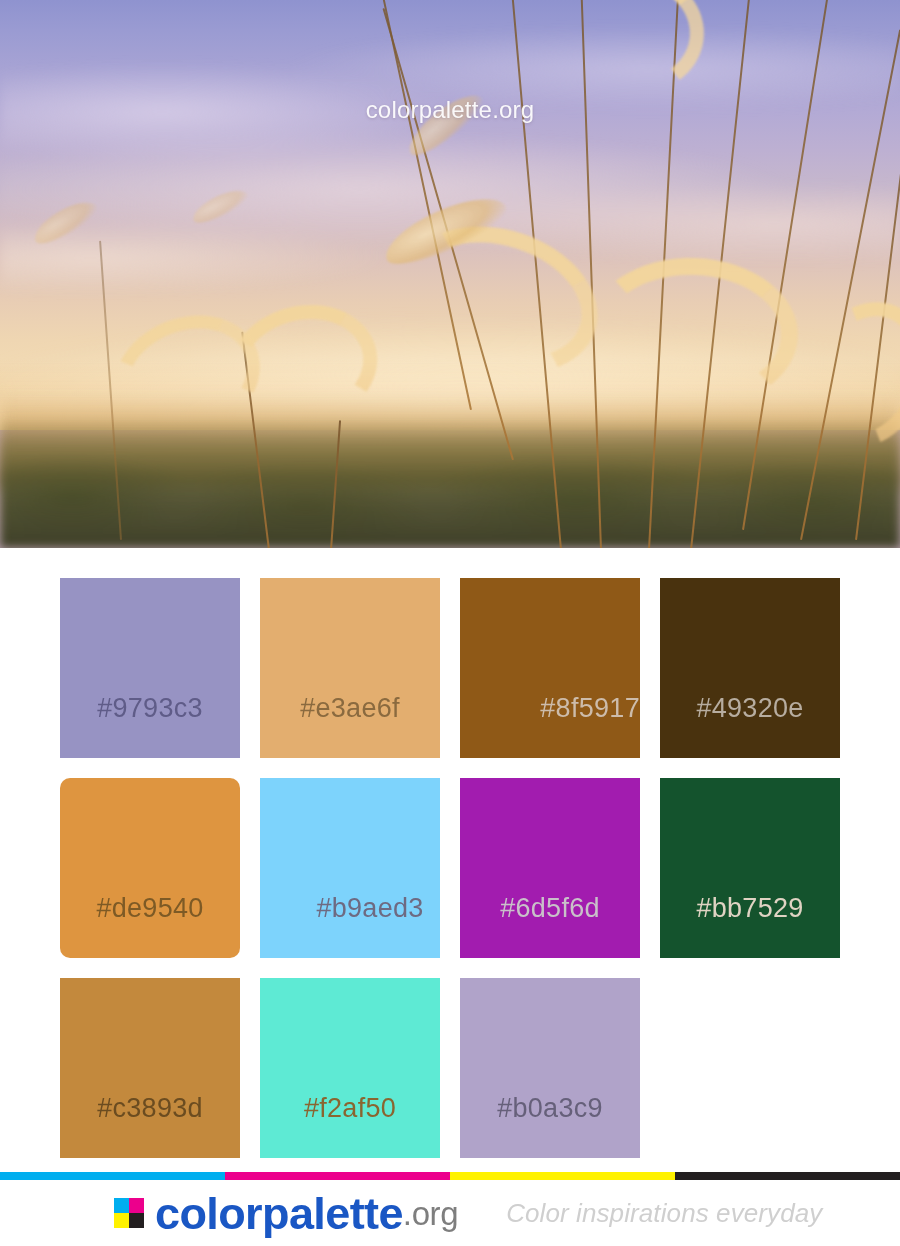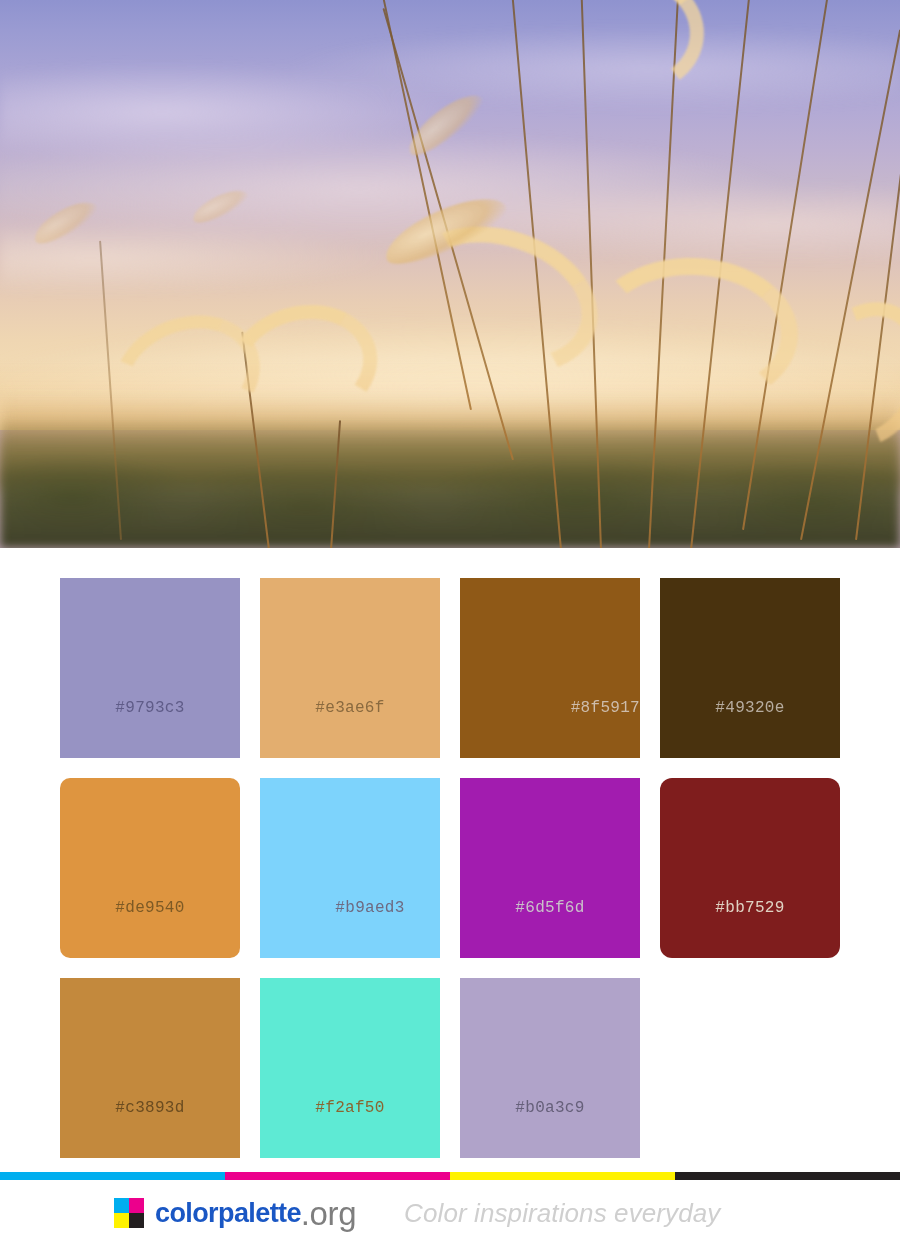"colorpalette.org" div.watermark { html: none -> <div>colorpalette.org</div> }
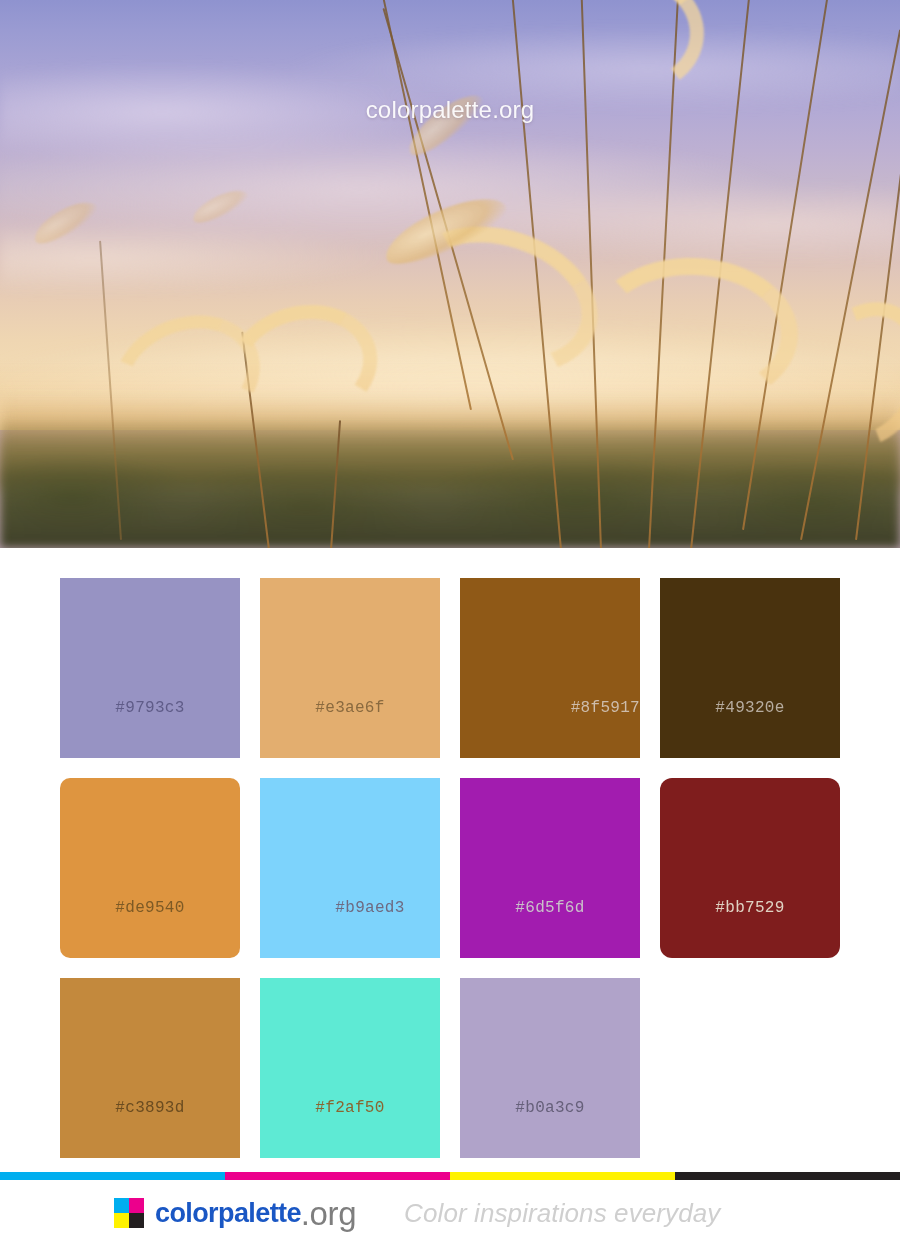"#9793c3" .swatch-label { font-family: Liberation Mono, monospace -> Liberation Sans, sans-serif; font-size: 16px -> 27px }
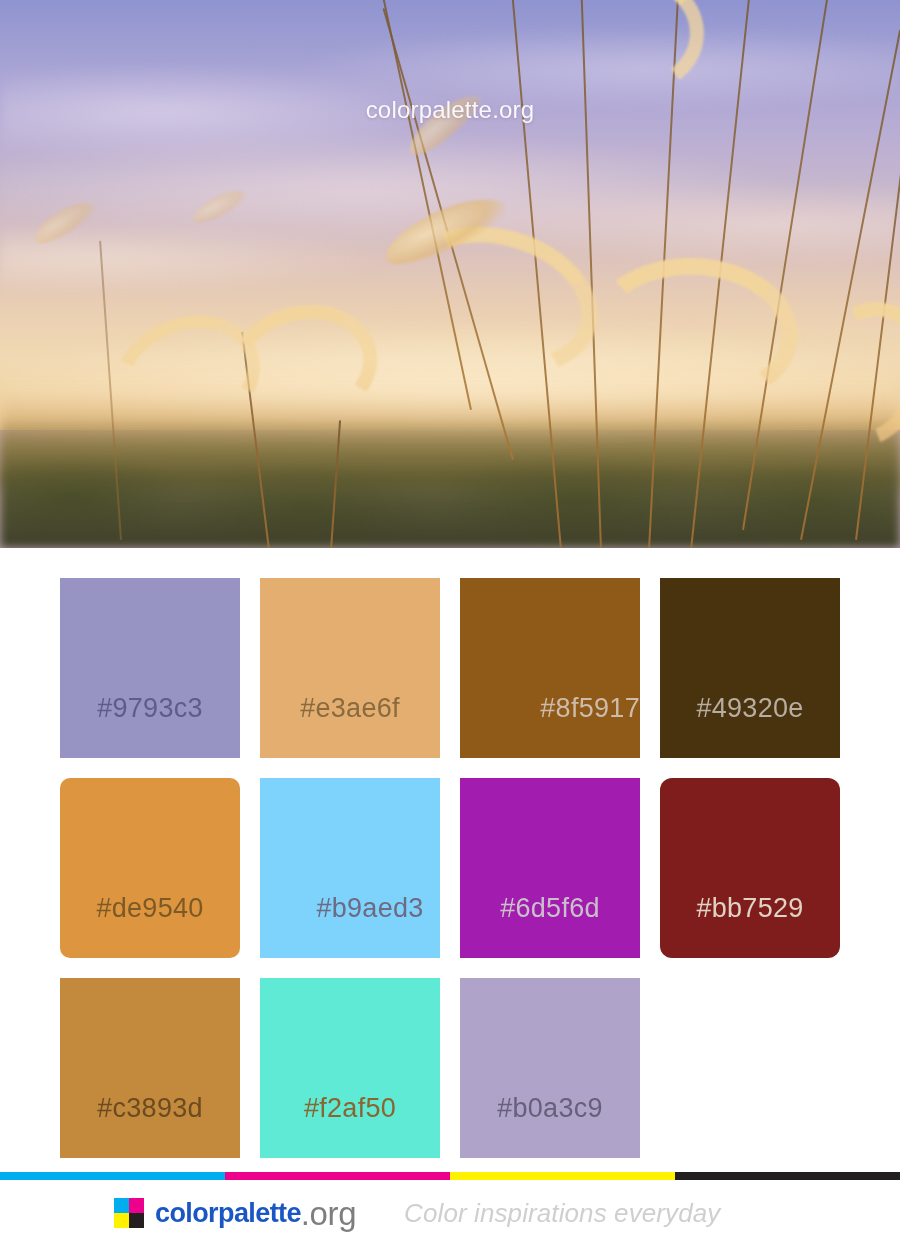"#bb7529" div.swatch { background: #7f1d1d -> #14532d; border-radius: 12px -> none }
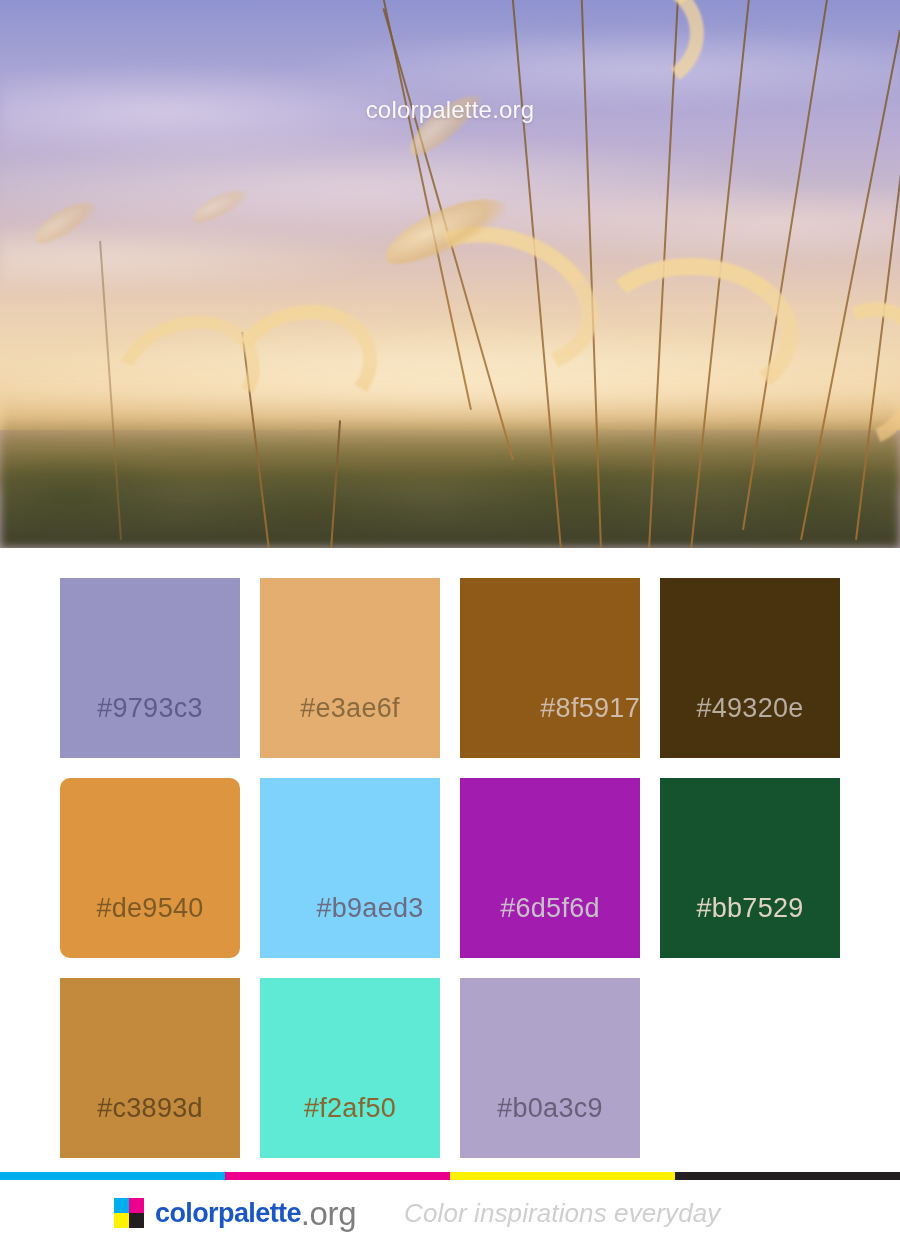"colorpalette" .brand-name { font-size: 27px -> 45px }
